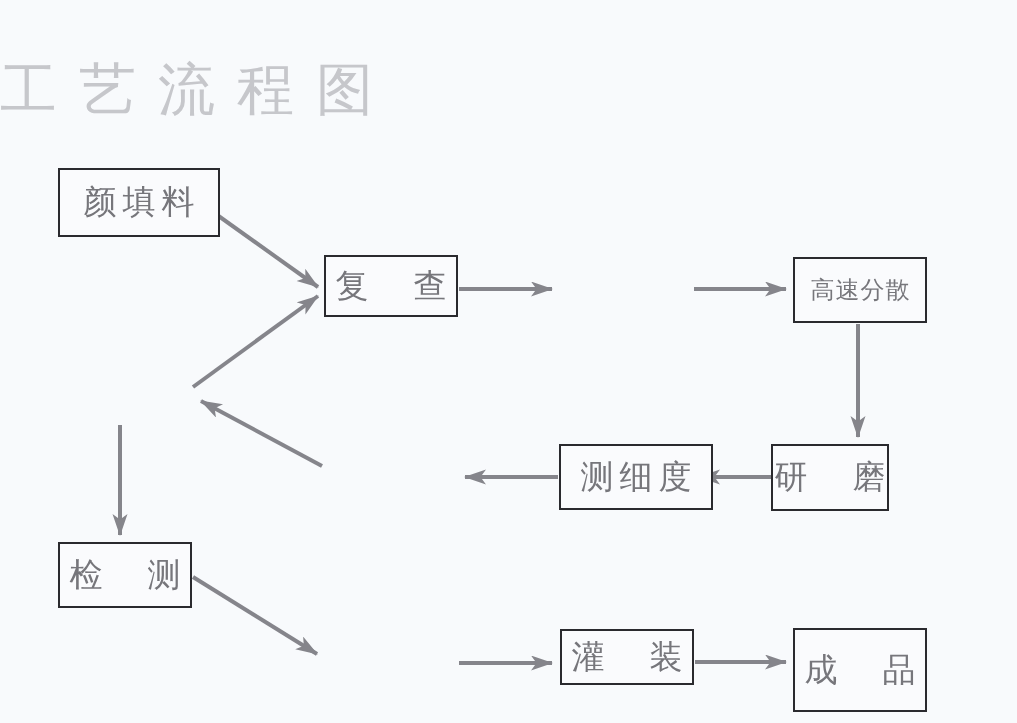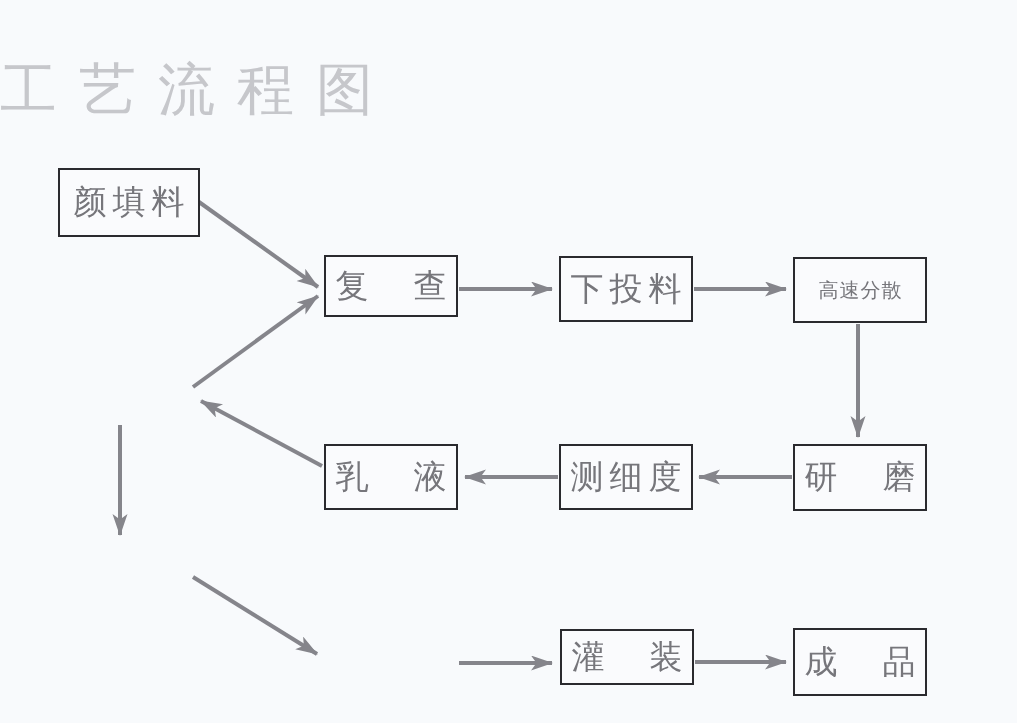"颜填料" div.node { width: 142px -> 162px }
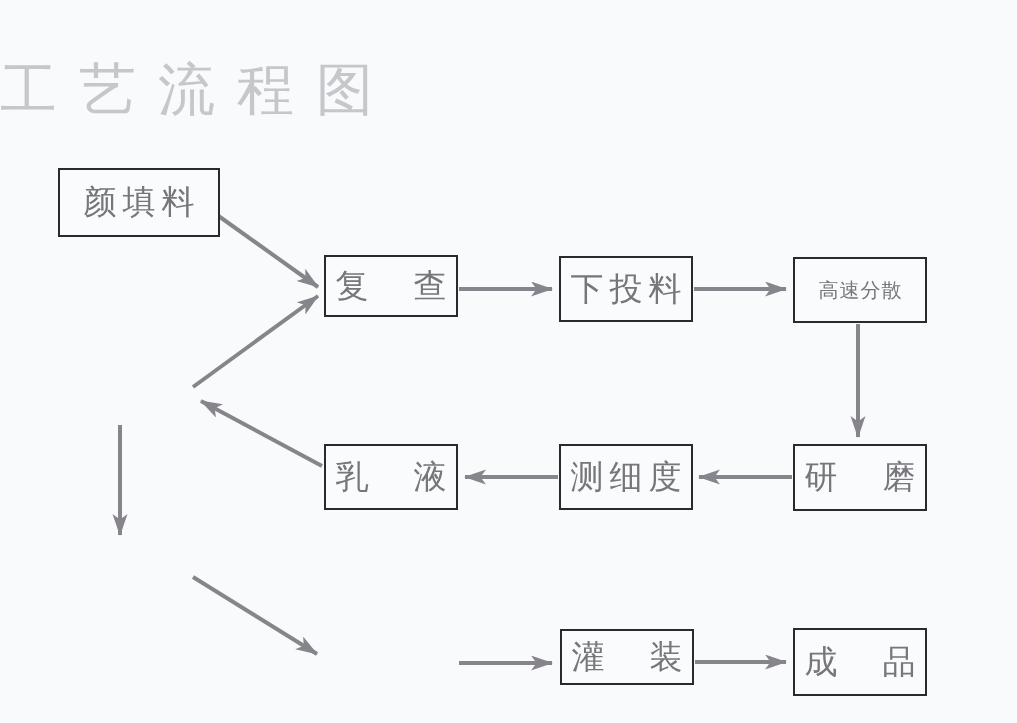"下投料" div.node { html: <div> <span>下投料</span> </div> -> none }
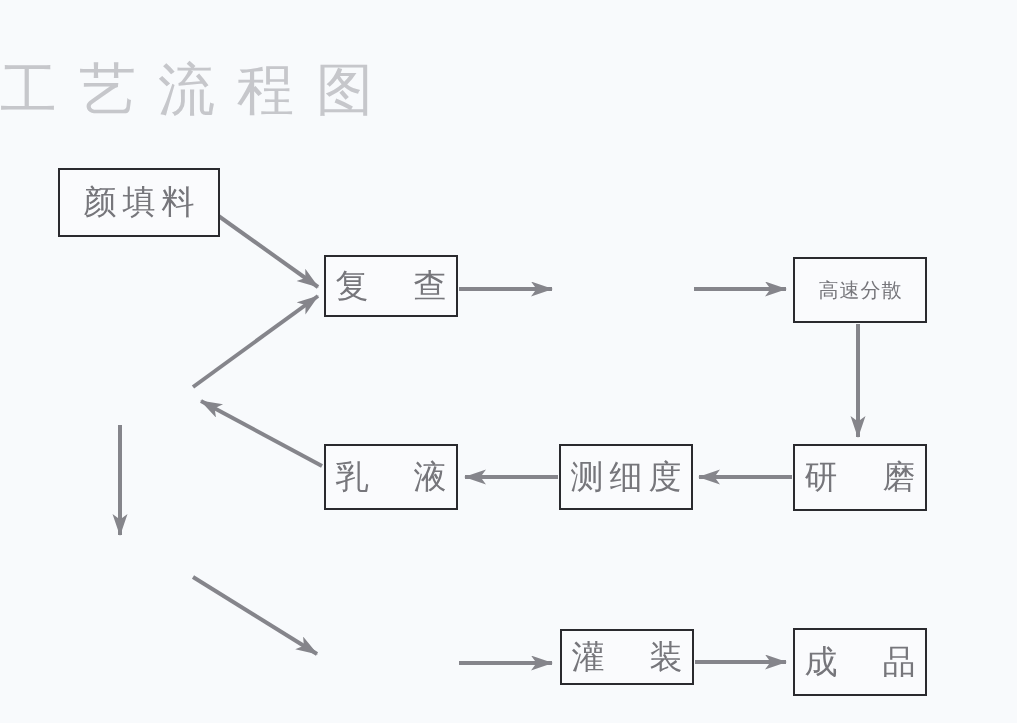"高速分散" .node.compact .node-label { font-size: 20px -> 24px }
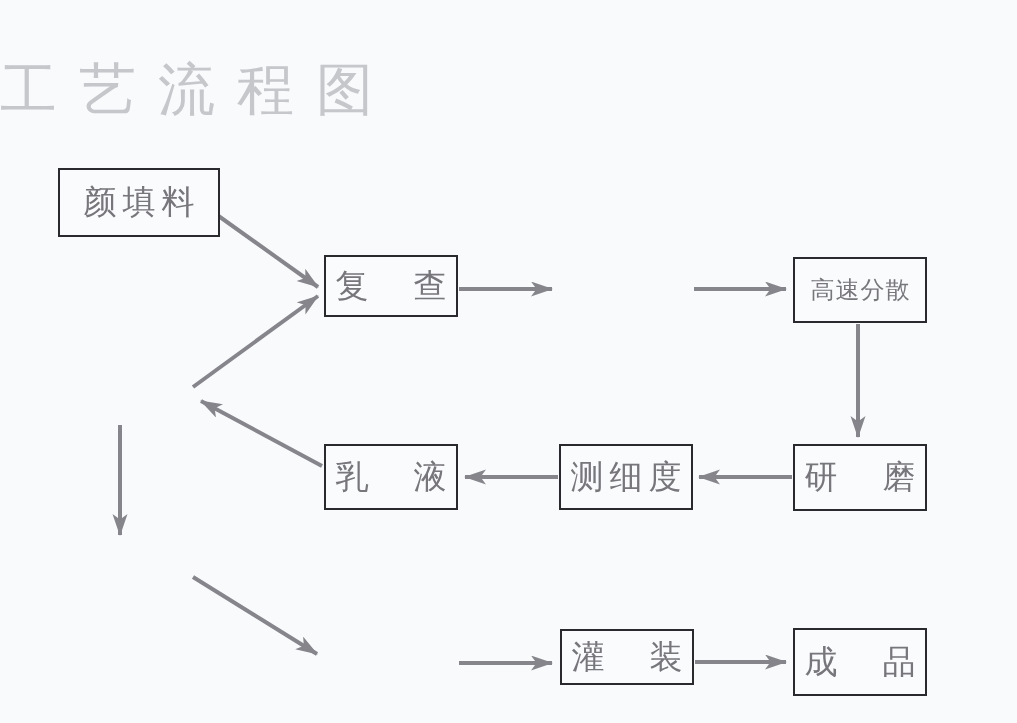"乳 液" div.node { html: <div> <span>乳 液</span> </div> -> none }
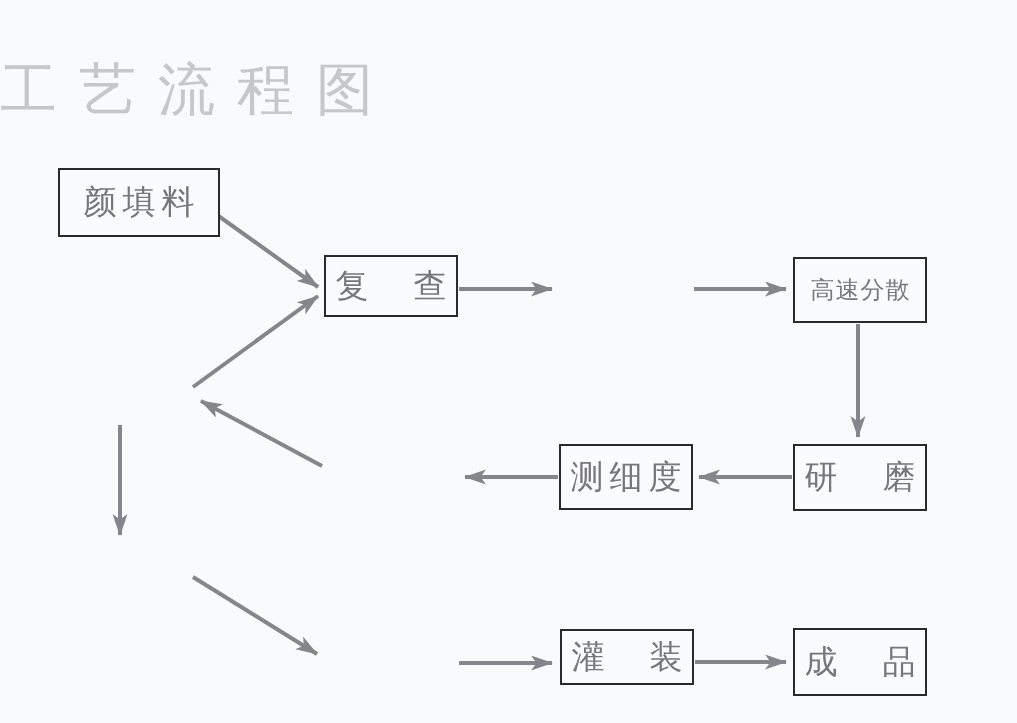"测细度" div.node { width: 134px -> 154px }
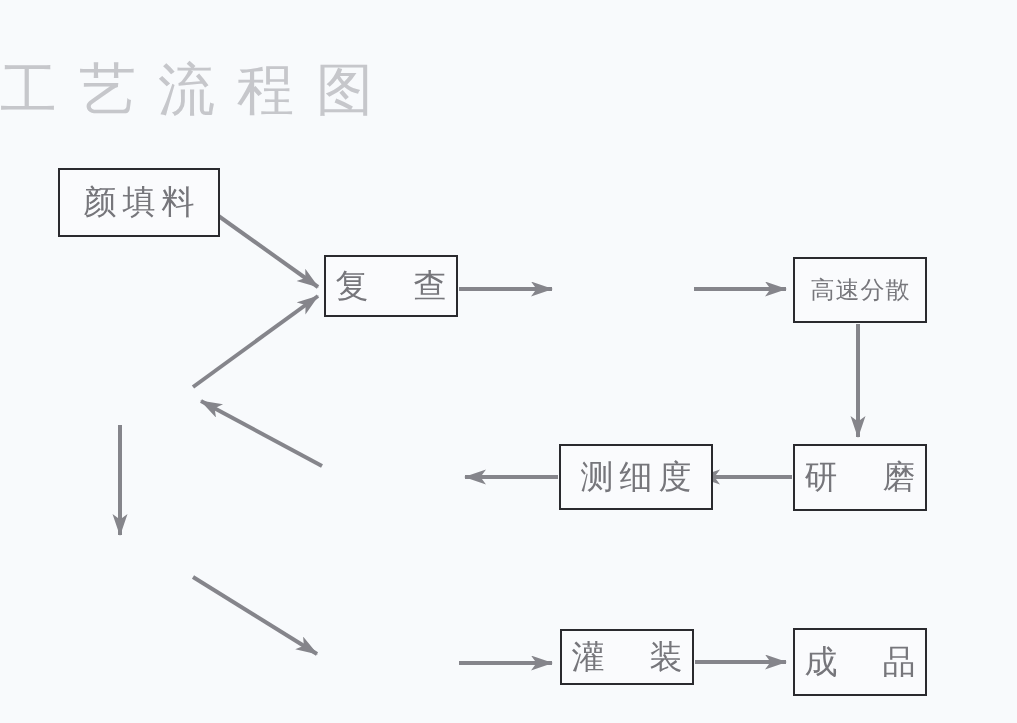"研 磨" div.node { left: 793px -> 771px; width: 134px -> 118px }
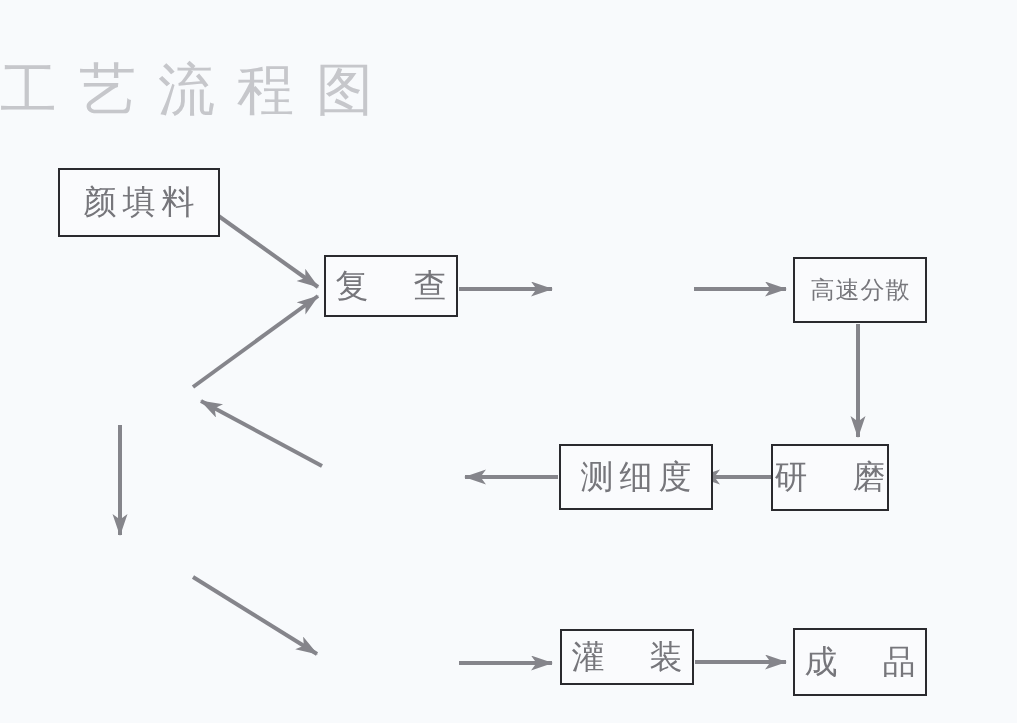"检 测" div.node { html: none -> <div> <span>检 测</span> </div> }
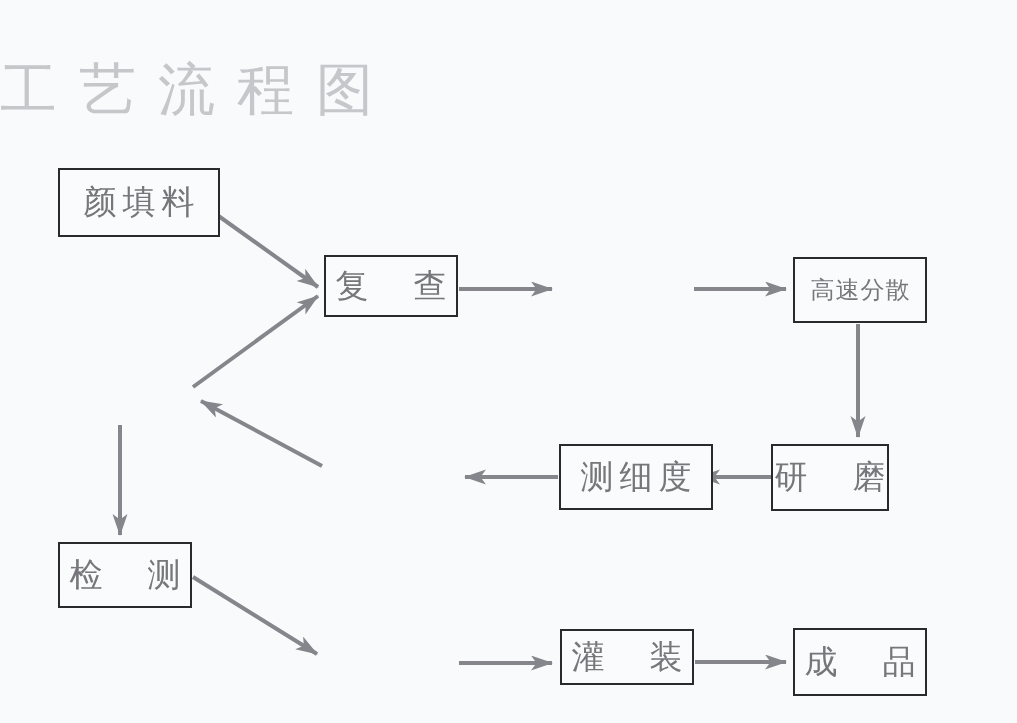"成 品" div.node { height: 68px -> 84px }
